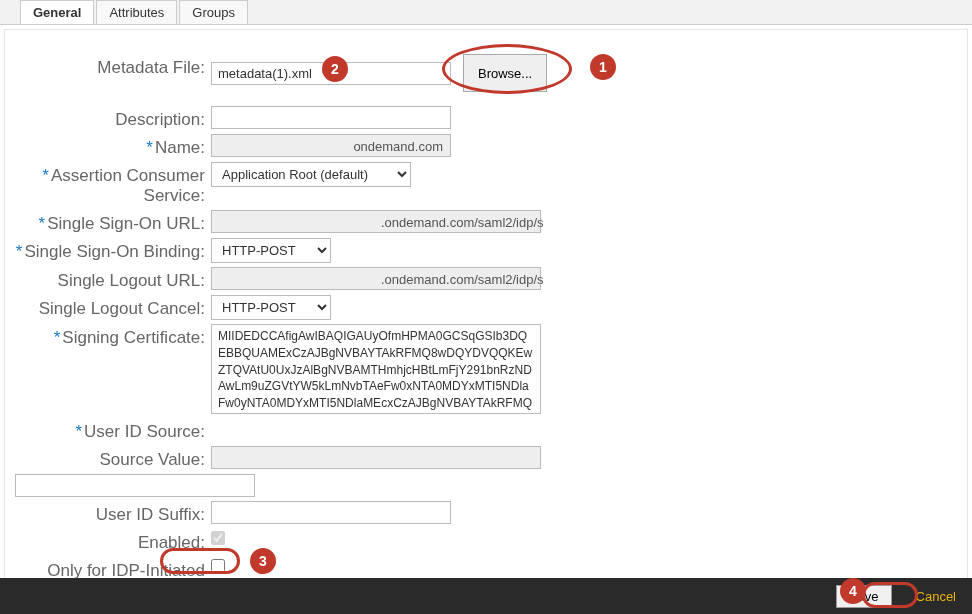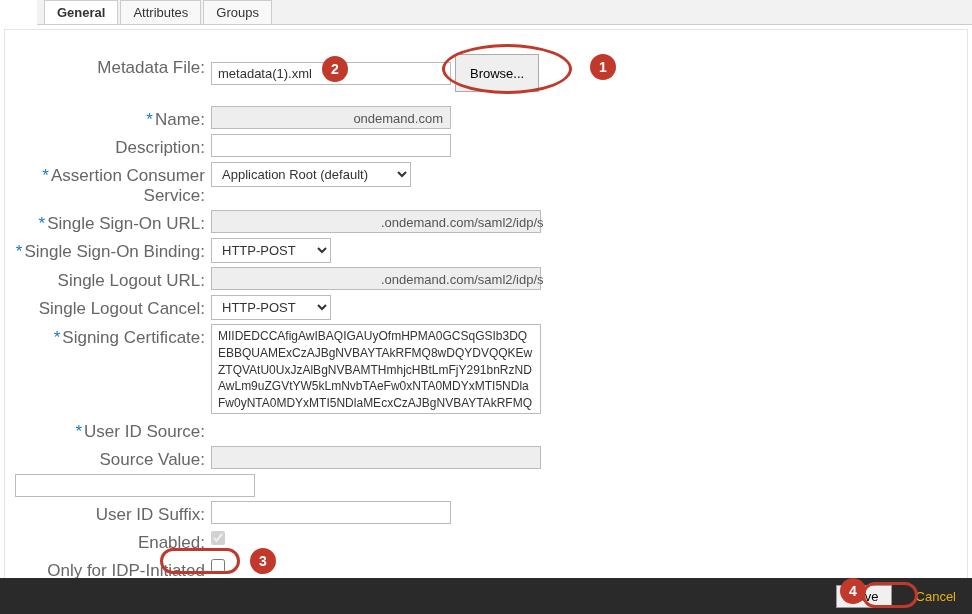"General" .tabs { margin-left: 37px -> none; padding-left: 7px -> 20px }
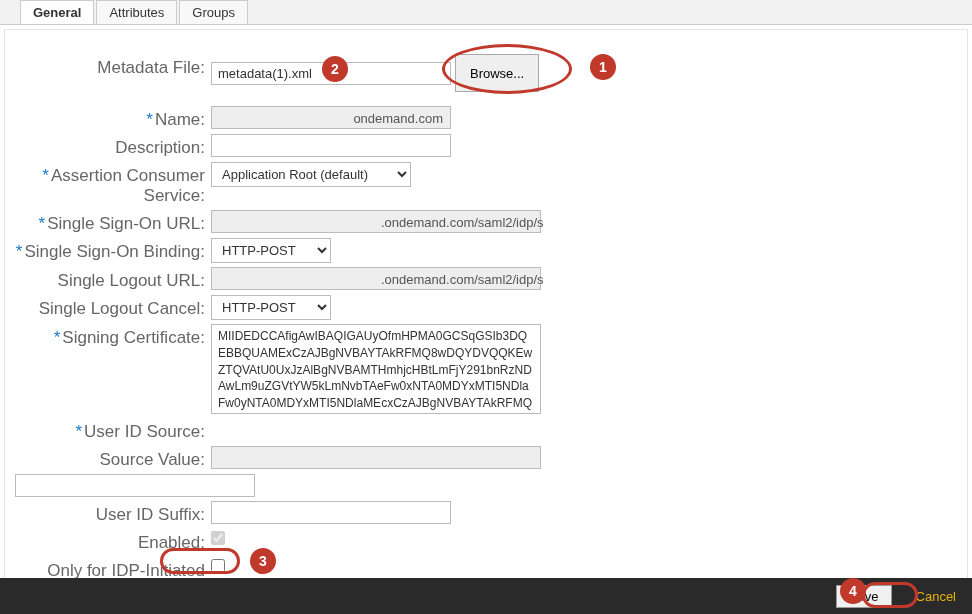"metadata(1).xml" .field-col { gap: 4px -> 12px }
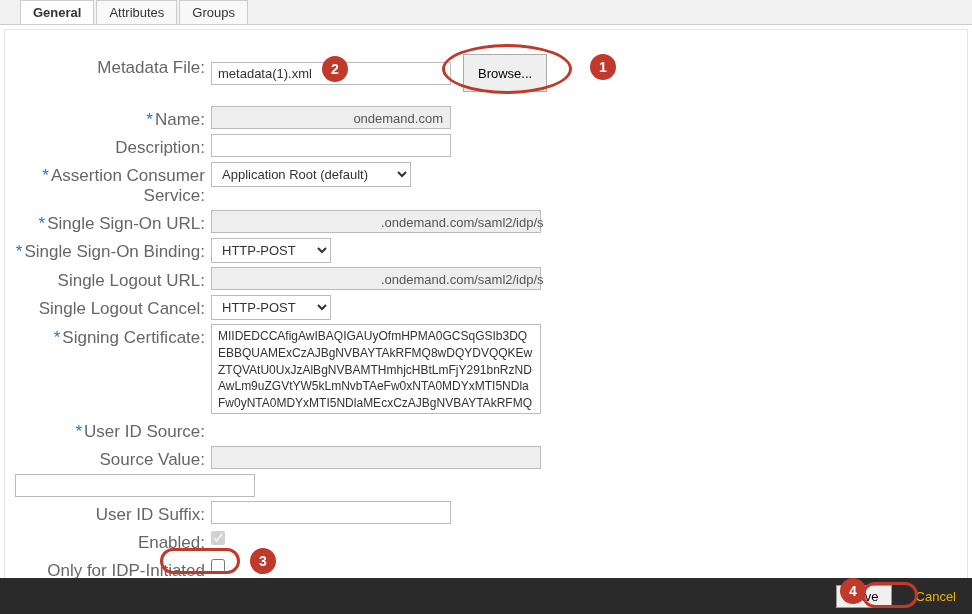"*Name:" div.form-row { order: before "Description:" -> after "Description:" }
